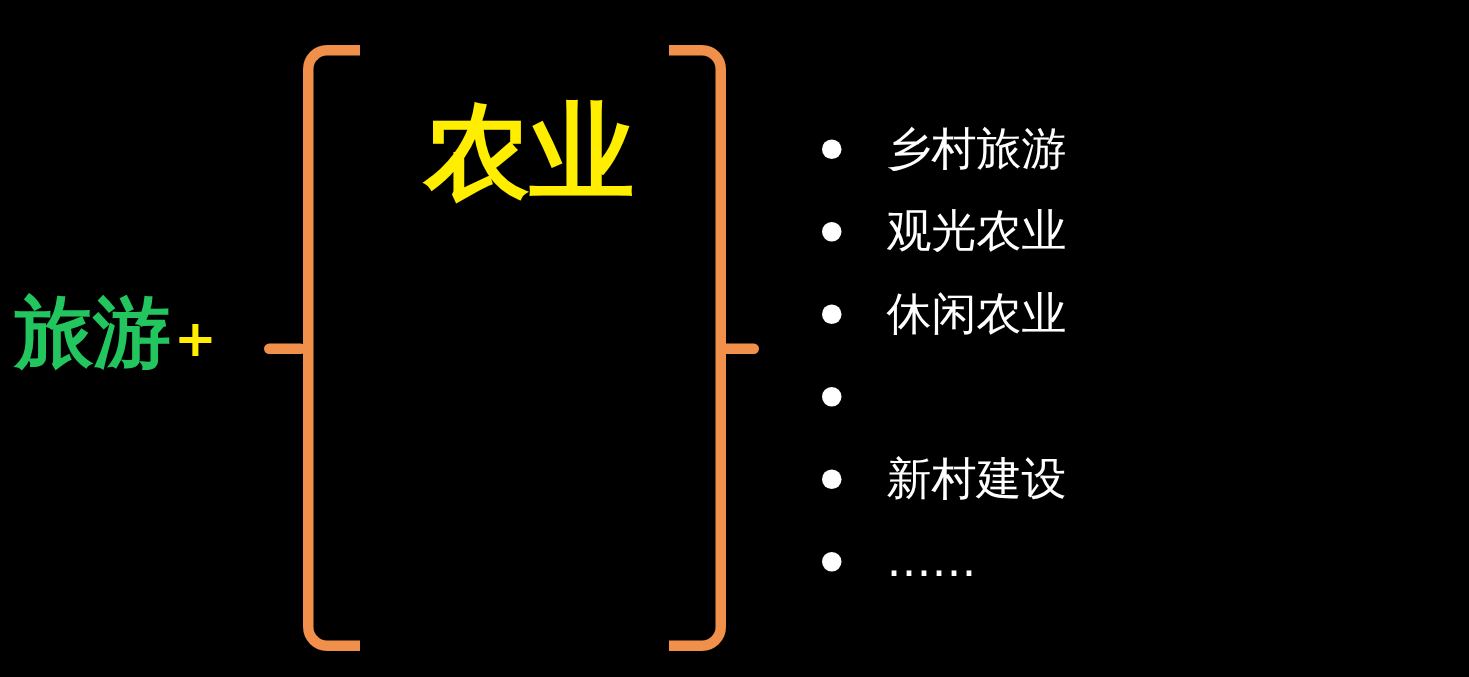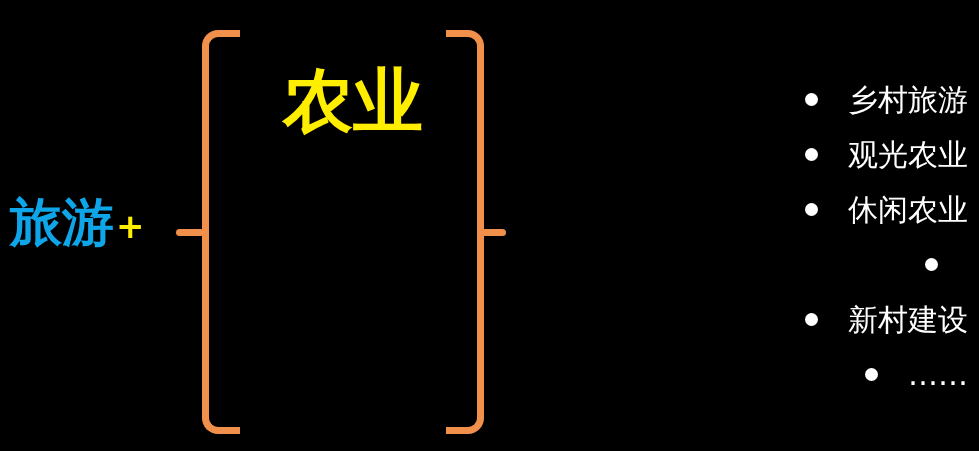"乡村旅游" #bullet-list li { justify-content: flex-end -> none }
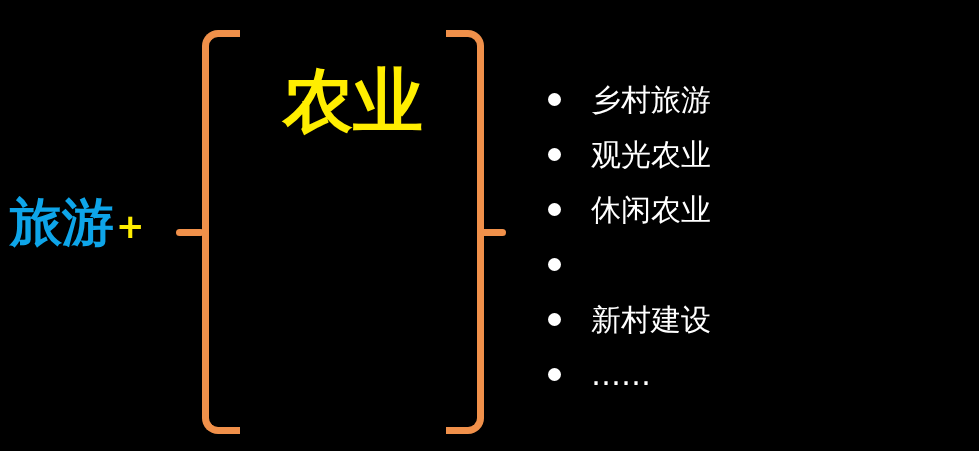"旅游" #left-label .cjk { color: #0ea5e9 -> #22c55e }
